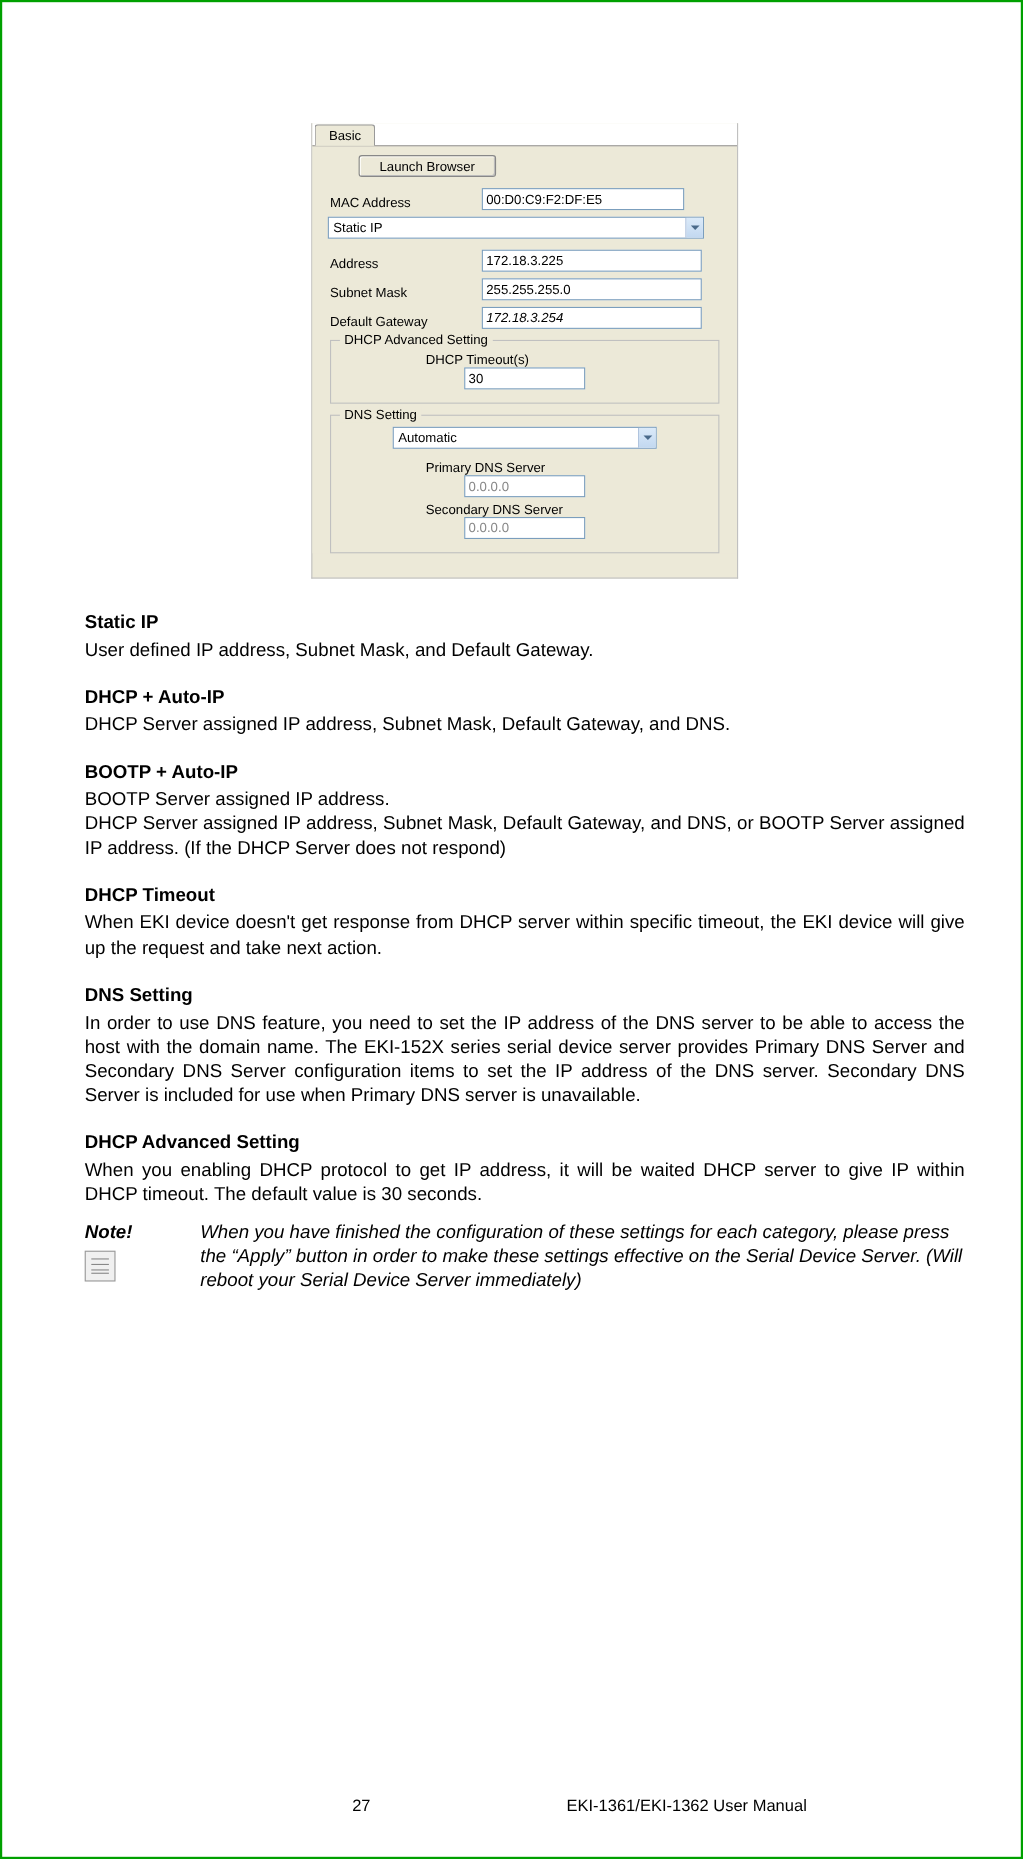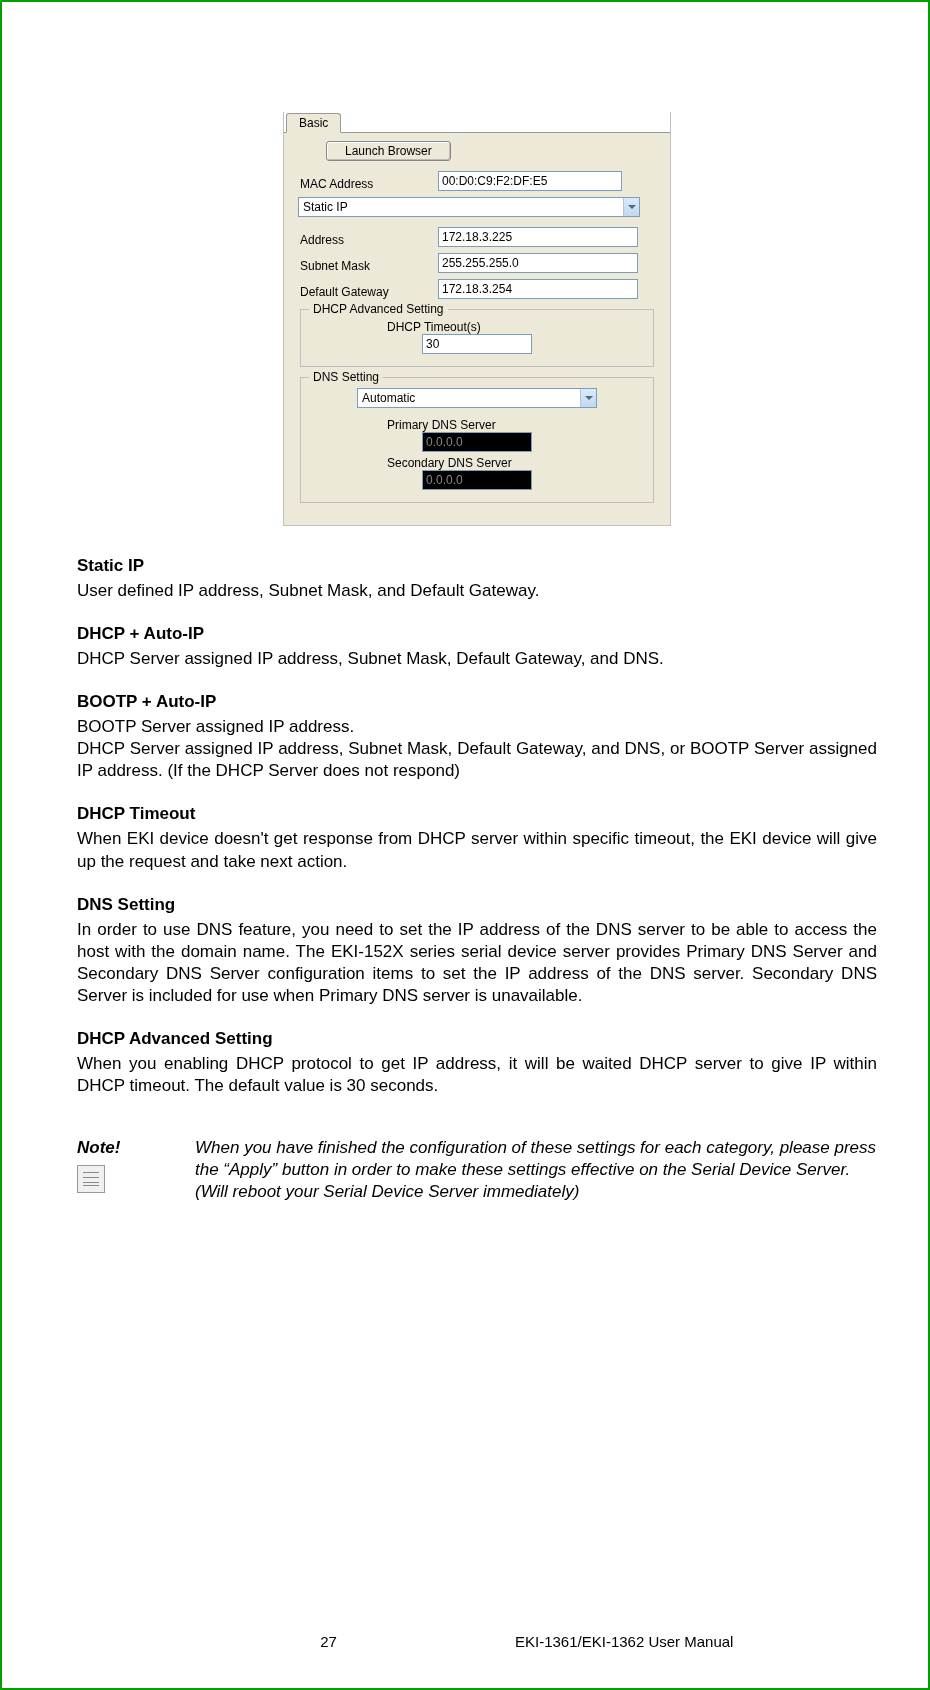"172.18.3.254" input.win-input { font-style: none -> italic }
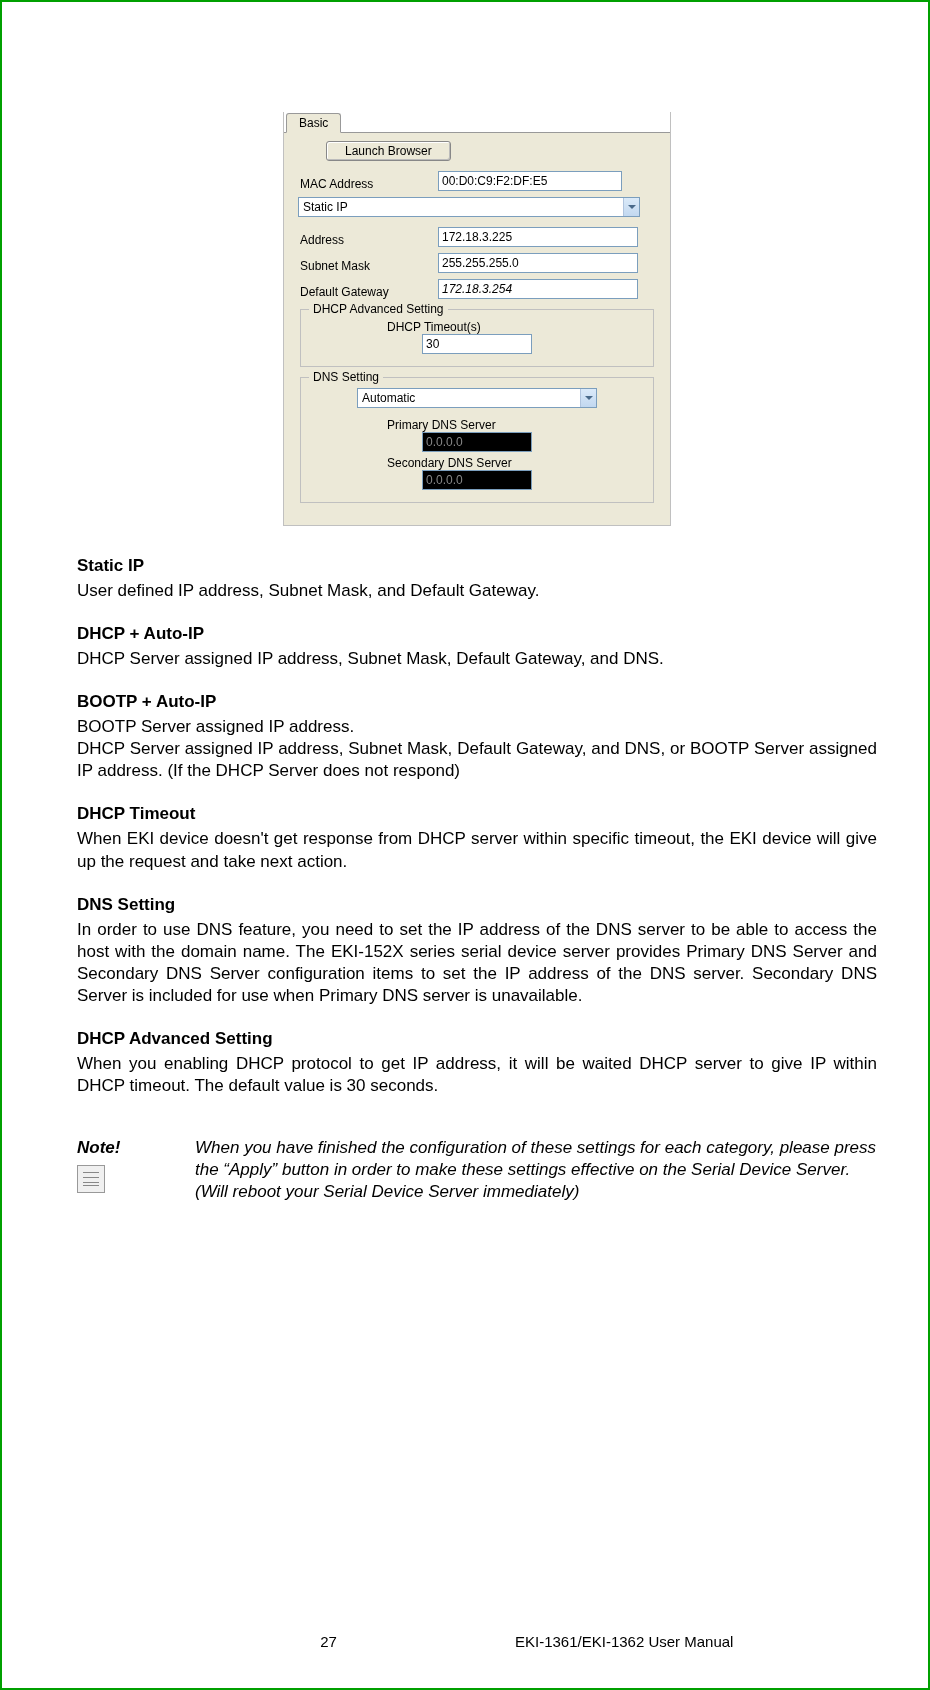"0.0.0.0" .win-input.disabled { background: #000000 -> #ffffff }
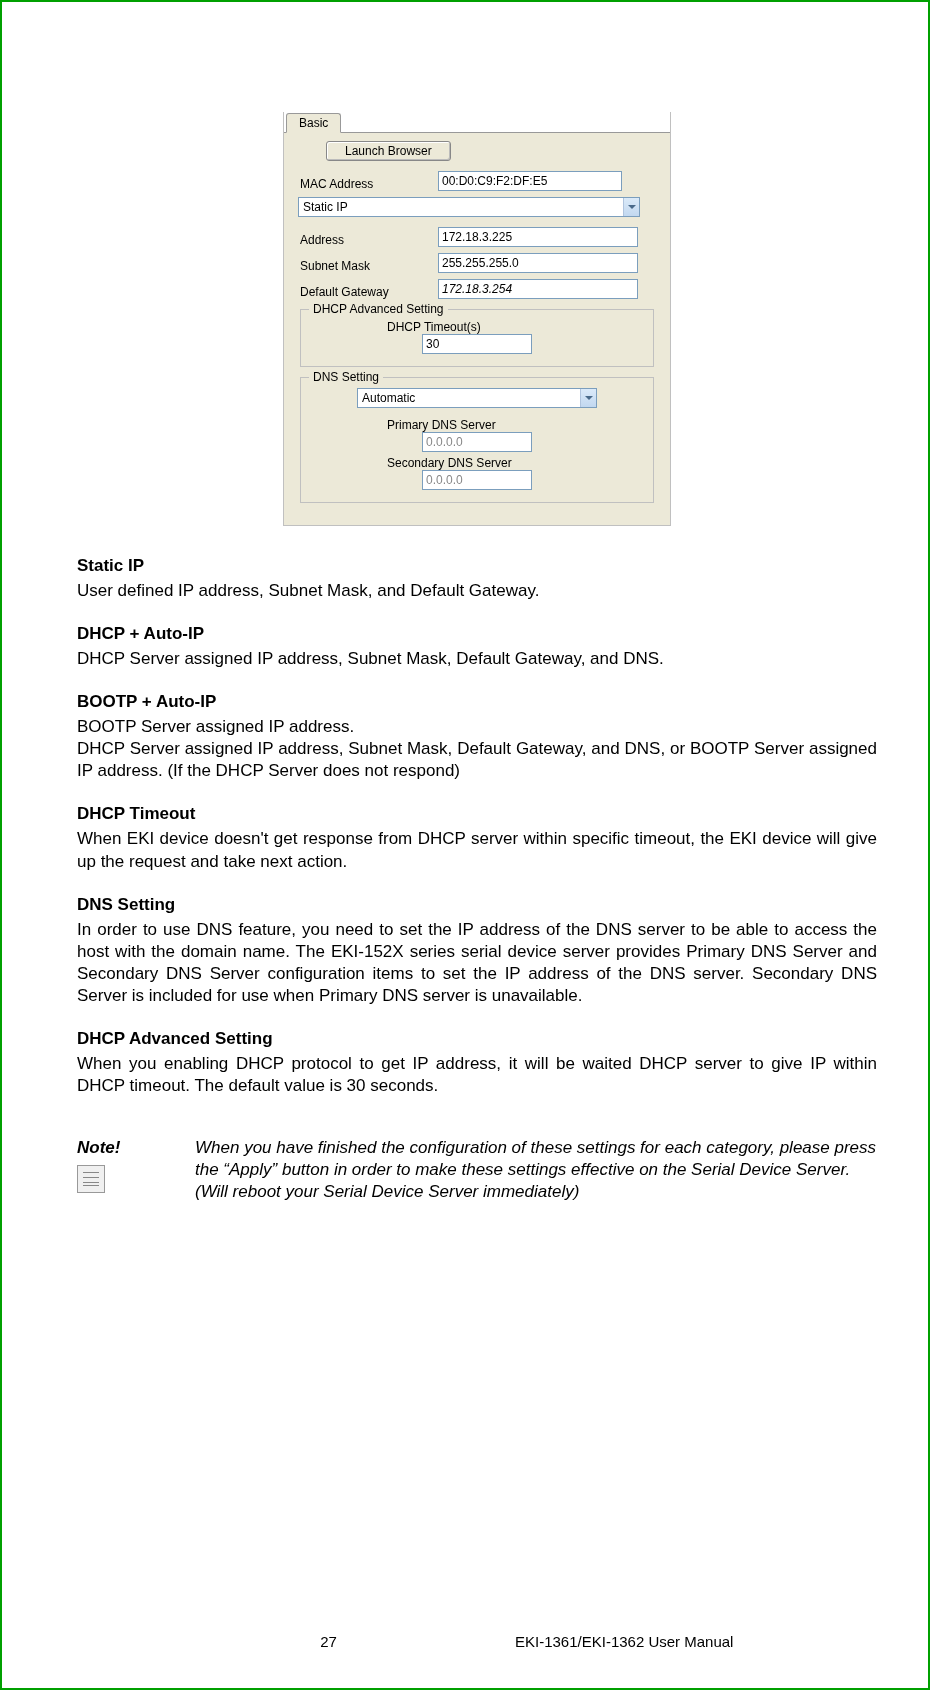"Note!" .note-block { gap: 13px -> none; margin-top: 40px -> 12px }
